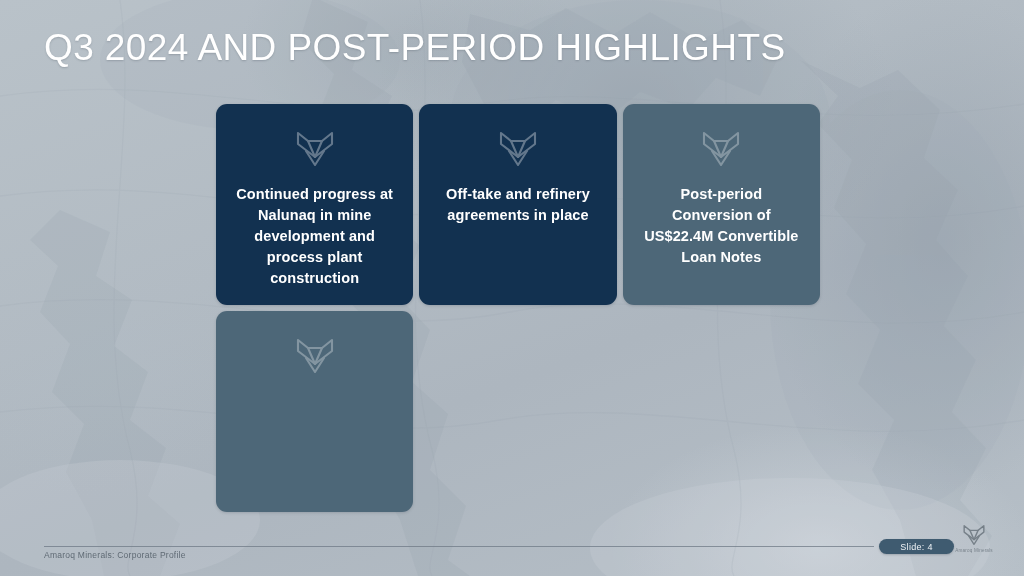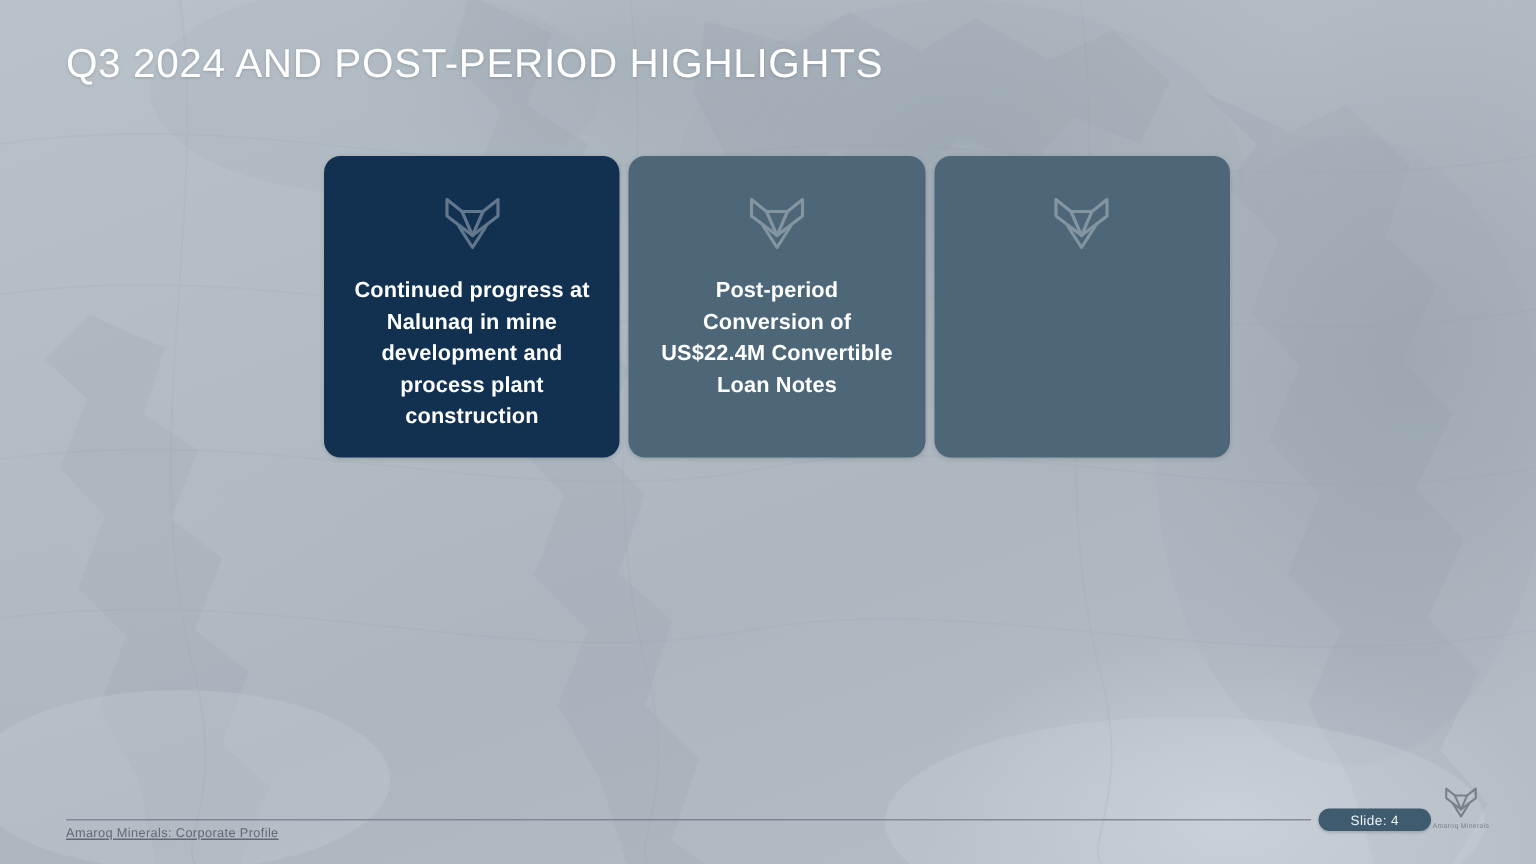"Q3 2024 AND POST-PERIOD HIGHLIGHTS" .title { font-size: 27px -> 37px }
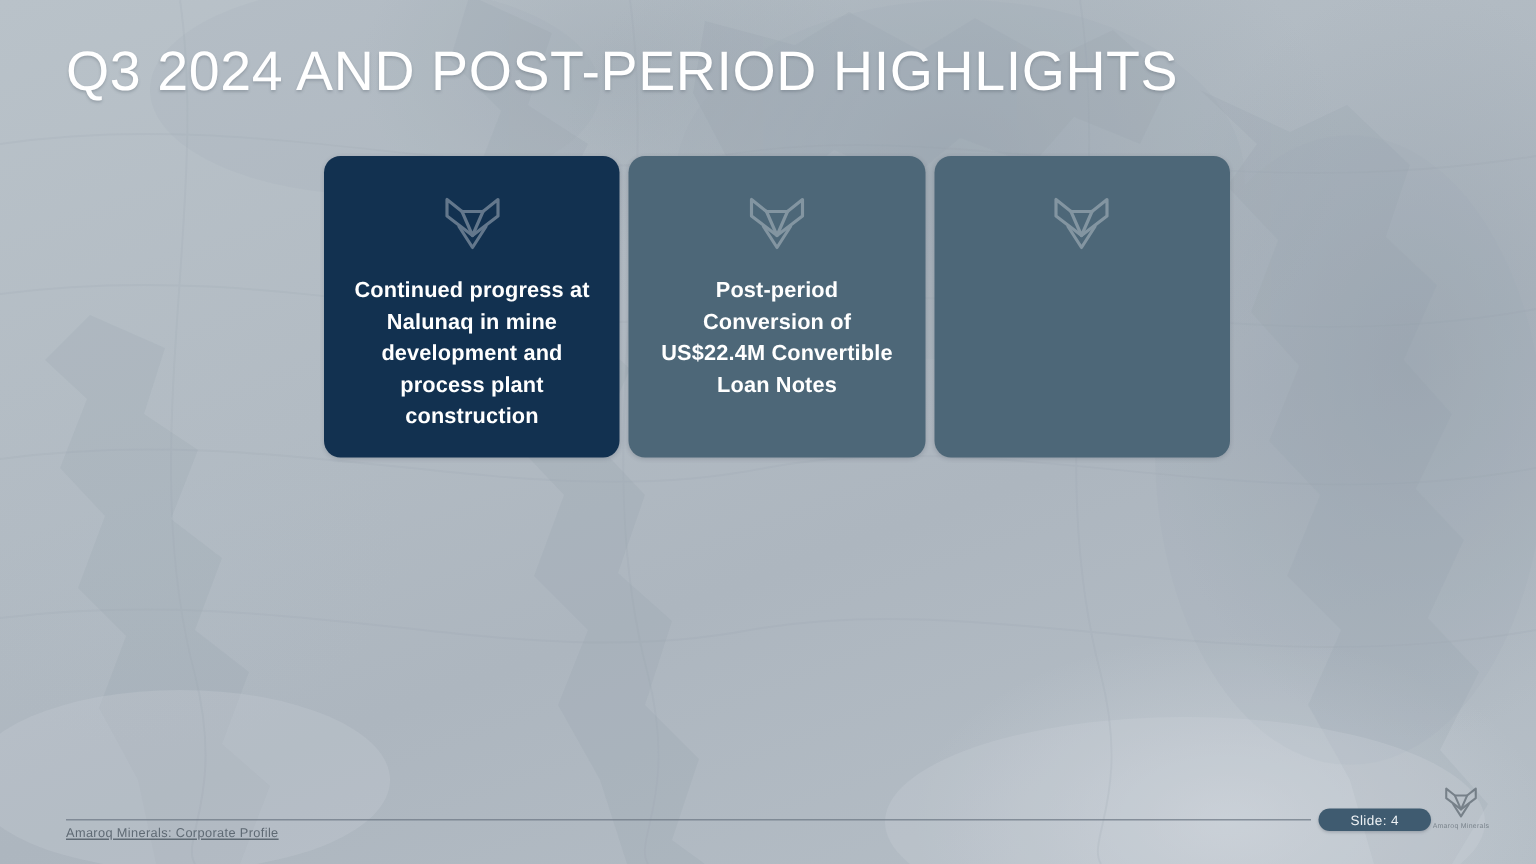"Off-take and refinery agreements in" div.card { html: none -> <div> <span> <svg> <g> <path></path> <path></path> <path></path> </g> </svg> </span> <div>Off-take and refinery agreements in place</div> </div> }
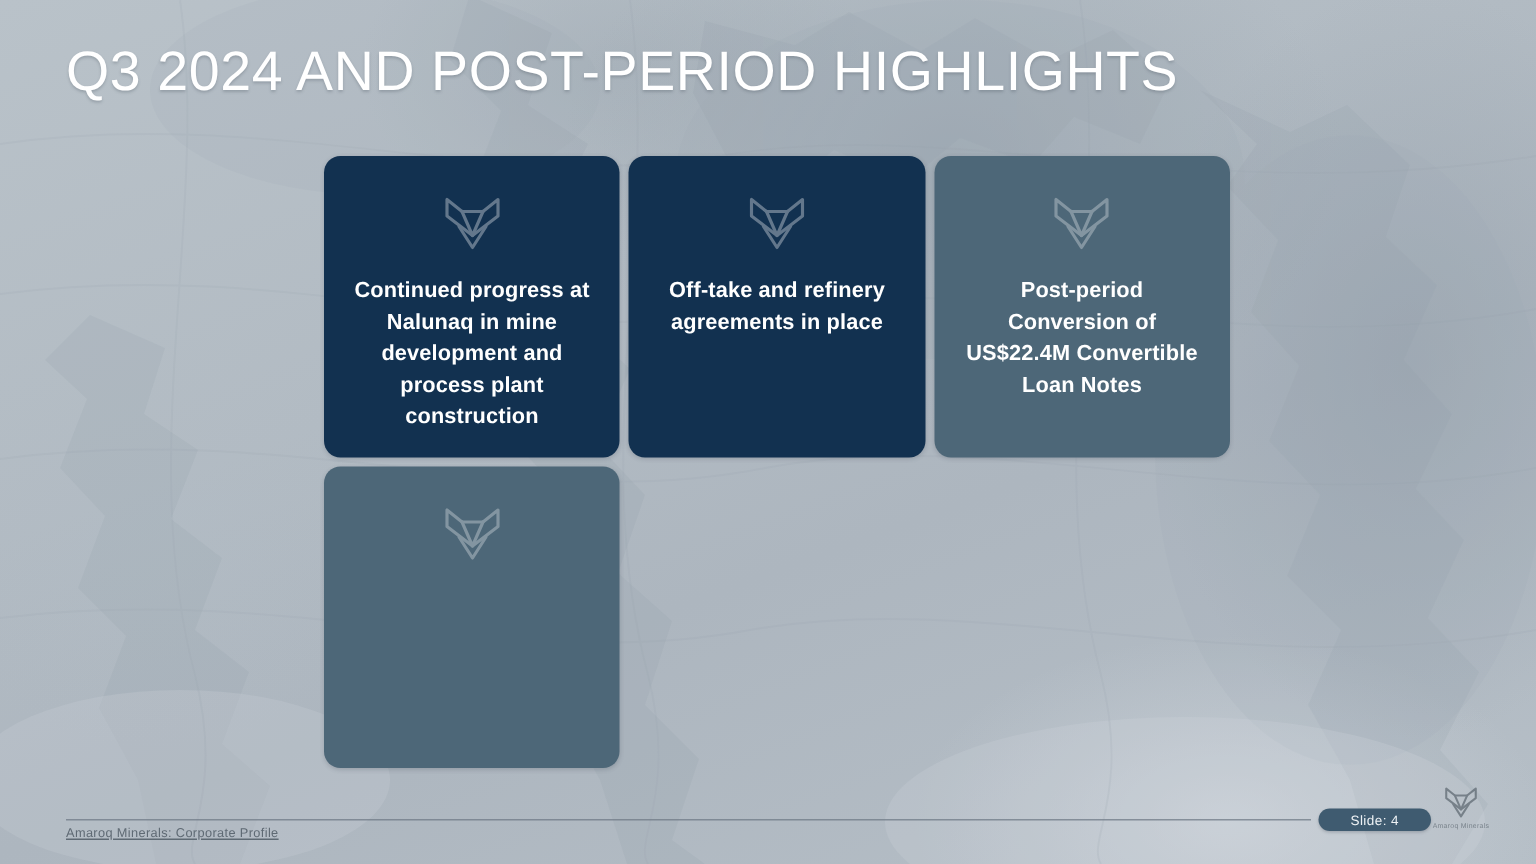"Amaroq Minerals: Corporate Profile" .footnote { text-decoration: underline -> none }
